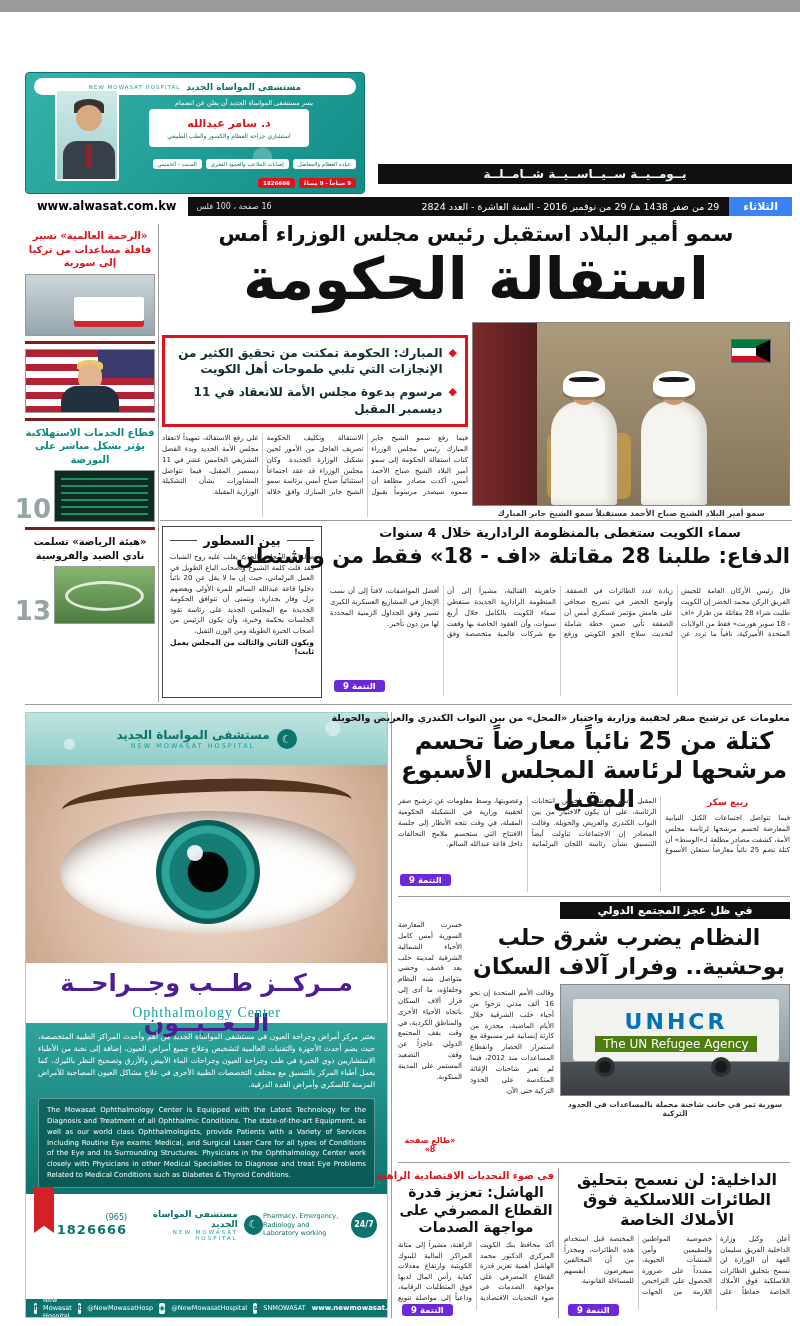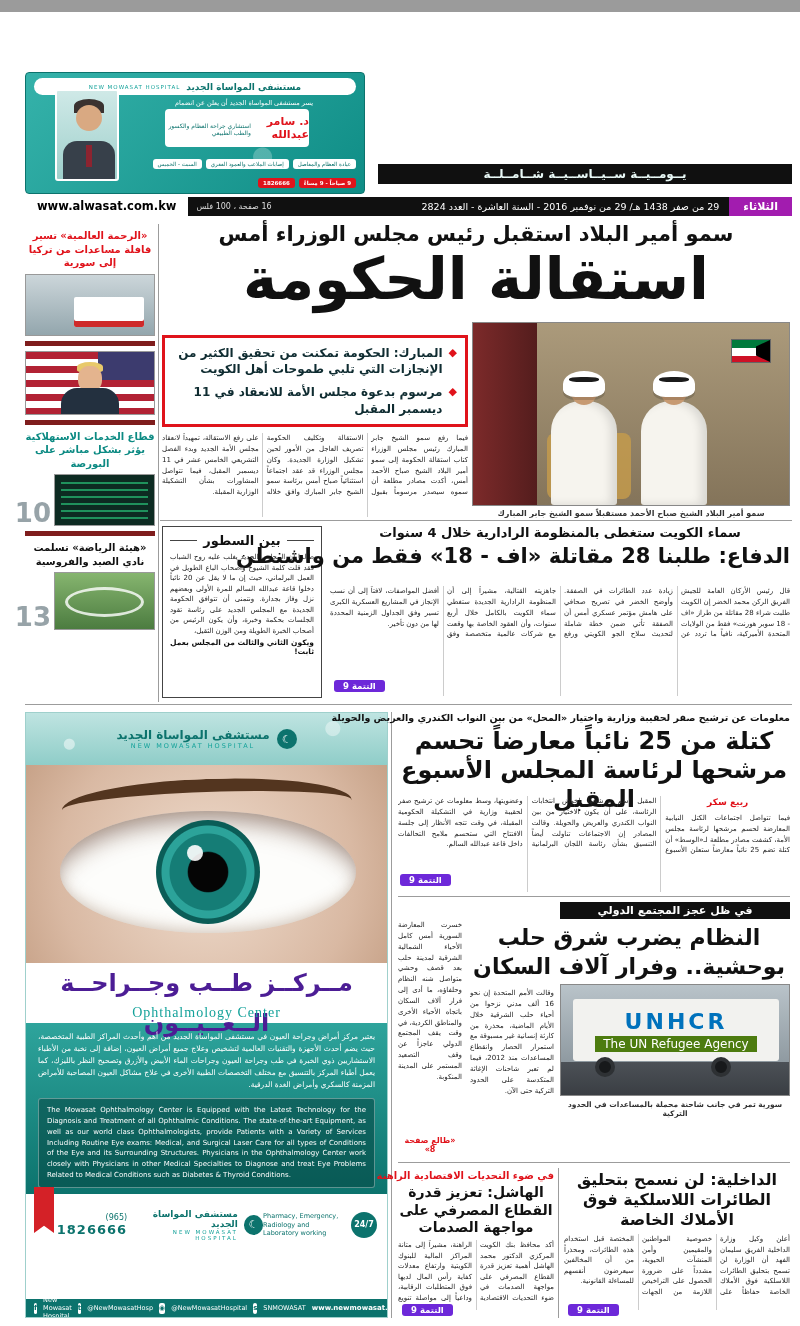"د. سامر عبدالله" .ta-card { flex-direction: row -> column; width: 144px -> 160px }
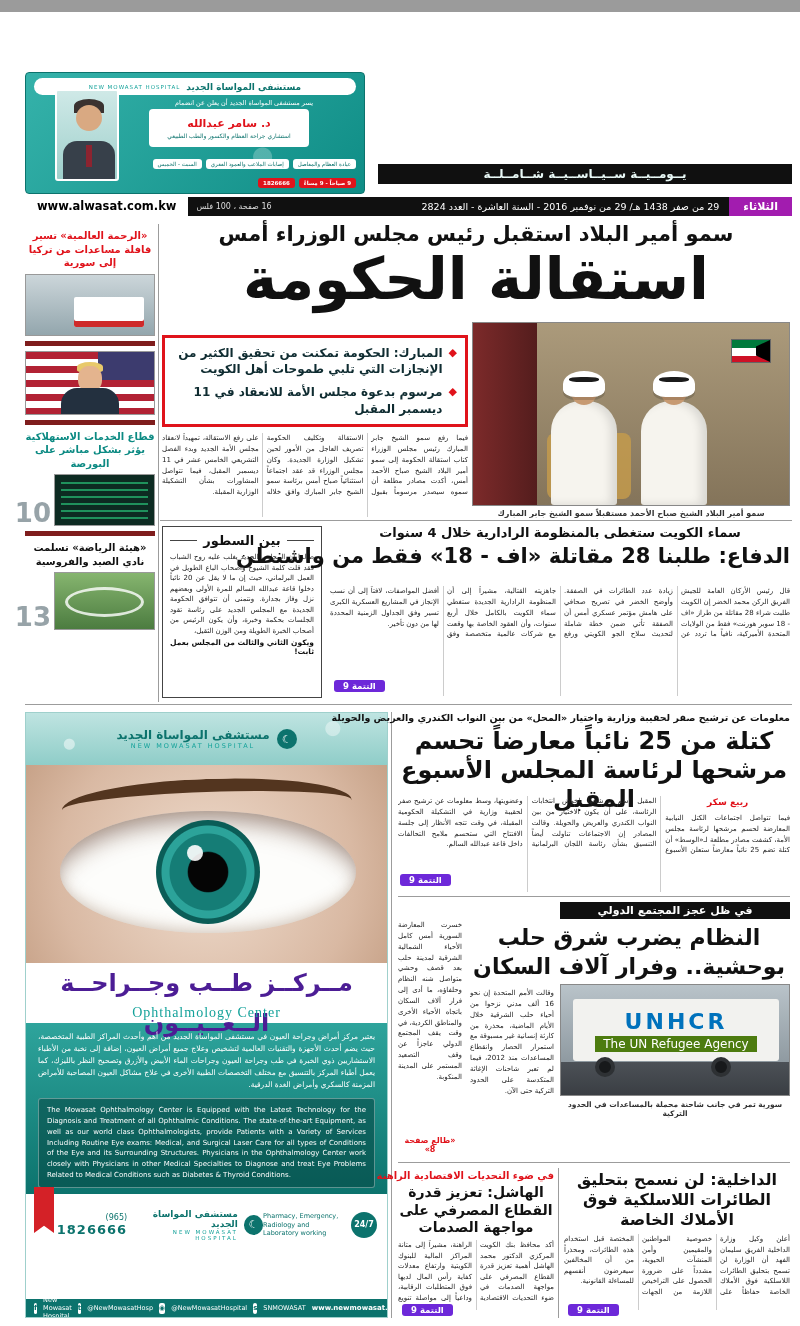"الثلاثاء" .day { background: #a21caf -> #3b82f6 }
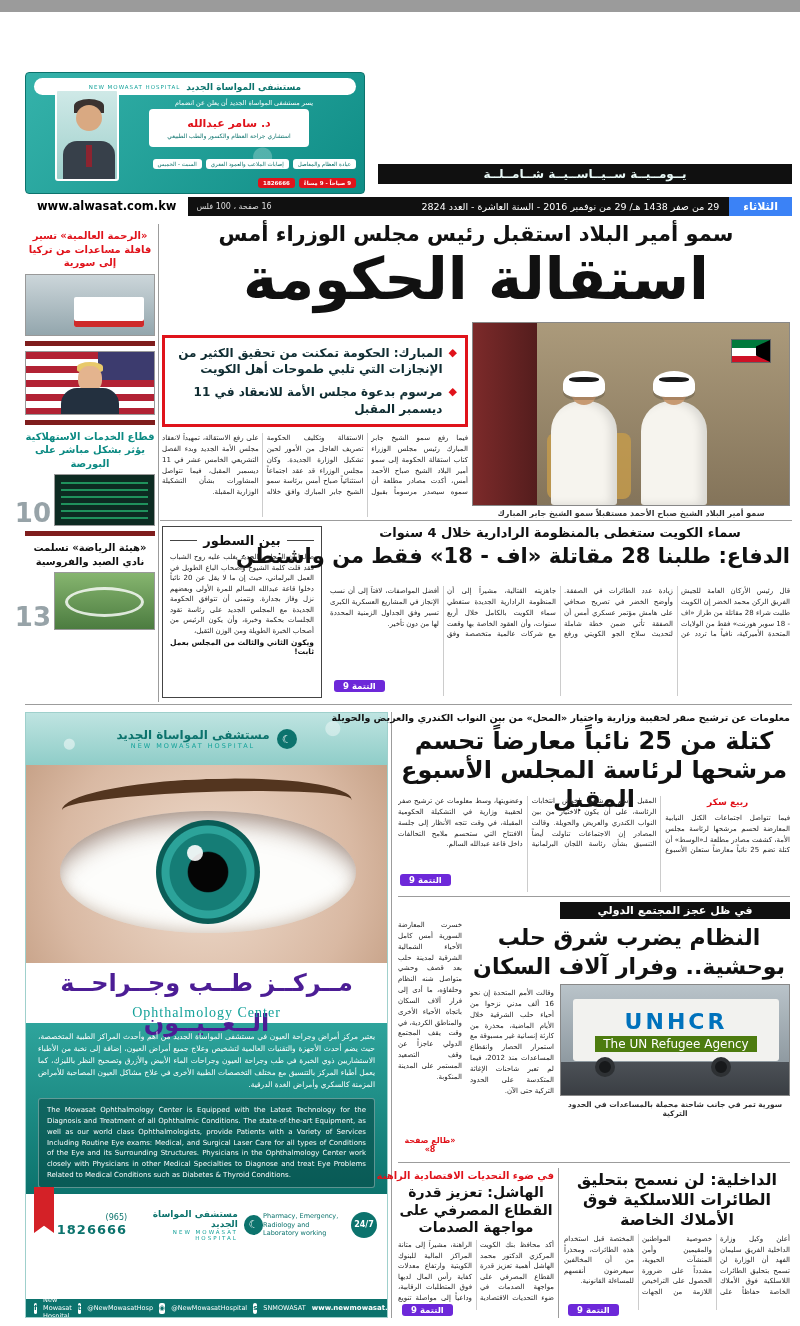"«الرحمة العالمية» تسير قافلة مساعدات" .sb-item { border-bottom: 5px solid #7f1d1d -> 3px solid #7f1d1d }
